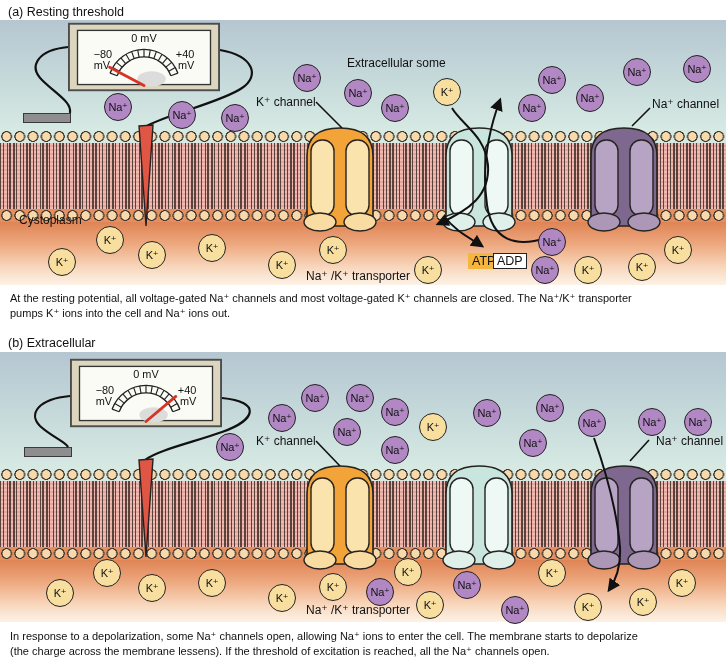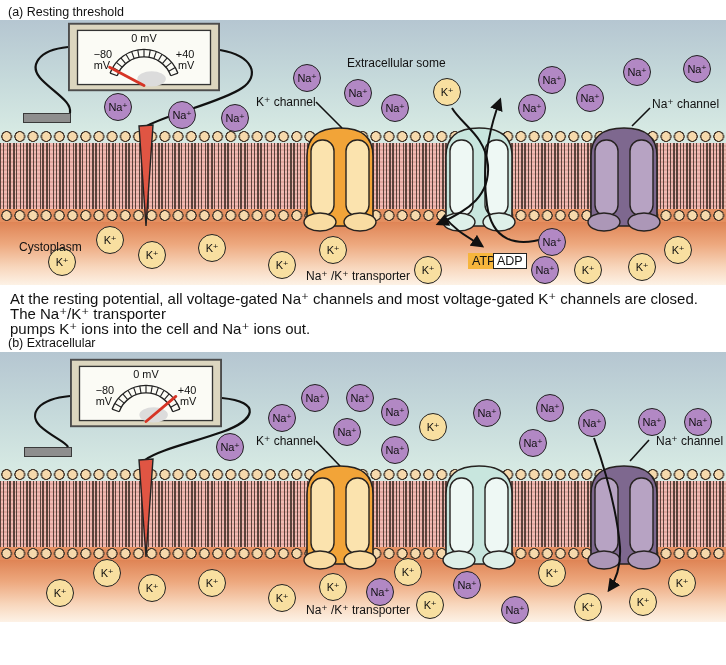"Cystoplasm" div.lbl { top: 240px -> 213px }
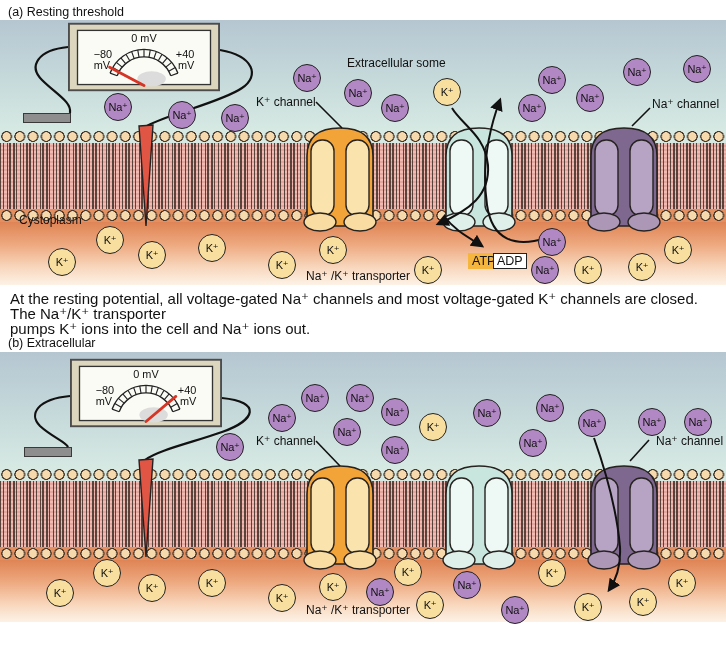"At the resting potential, all" .caption { font-size: 15px -> 11px }
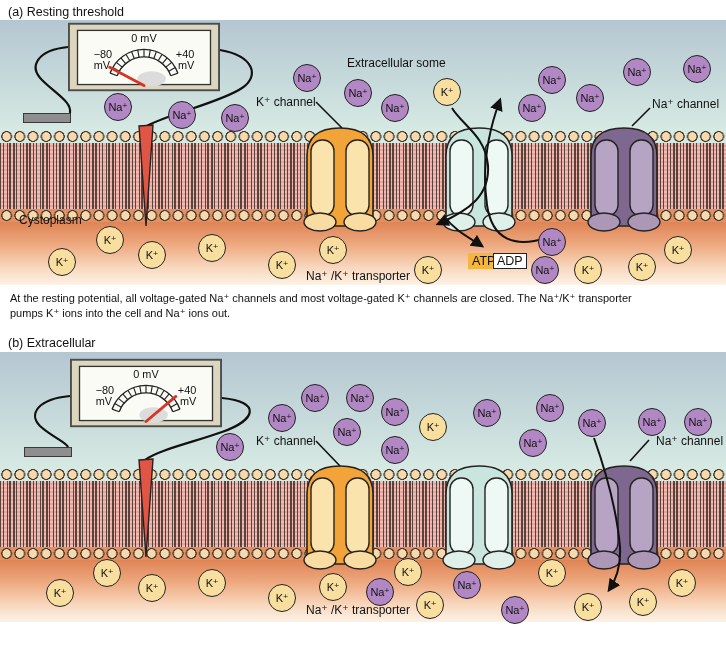"In response to a depolarization," div.caption { html: none -> <div>In response to a depolarization, some Na⁺ channels open, allowing Na⁺ ions to enter the cell. The membrane starts to depolarize (the charge across the membrane lessens). If the threshold of excitation is reached, all the Na⁺ channels open.</div> }
